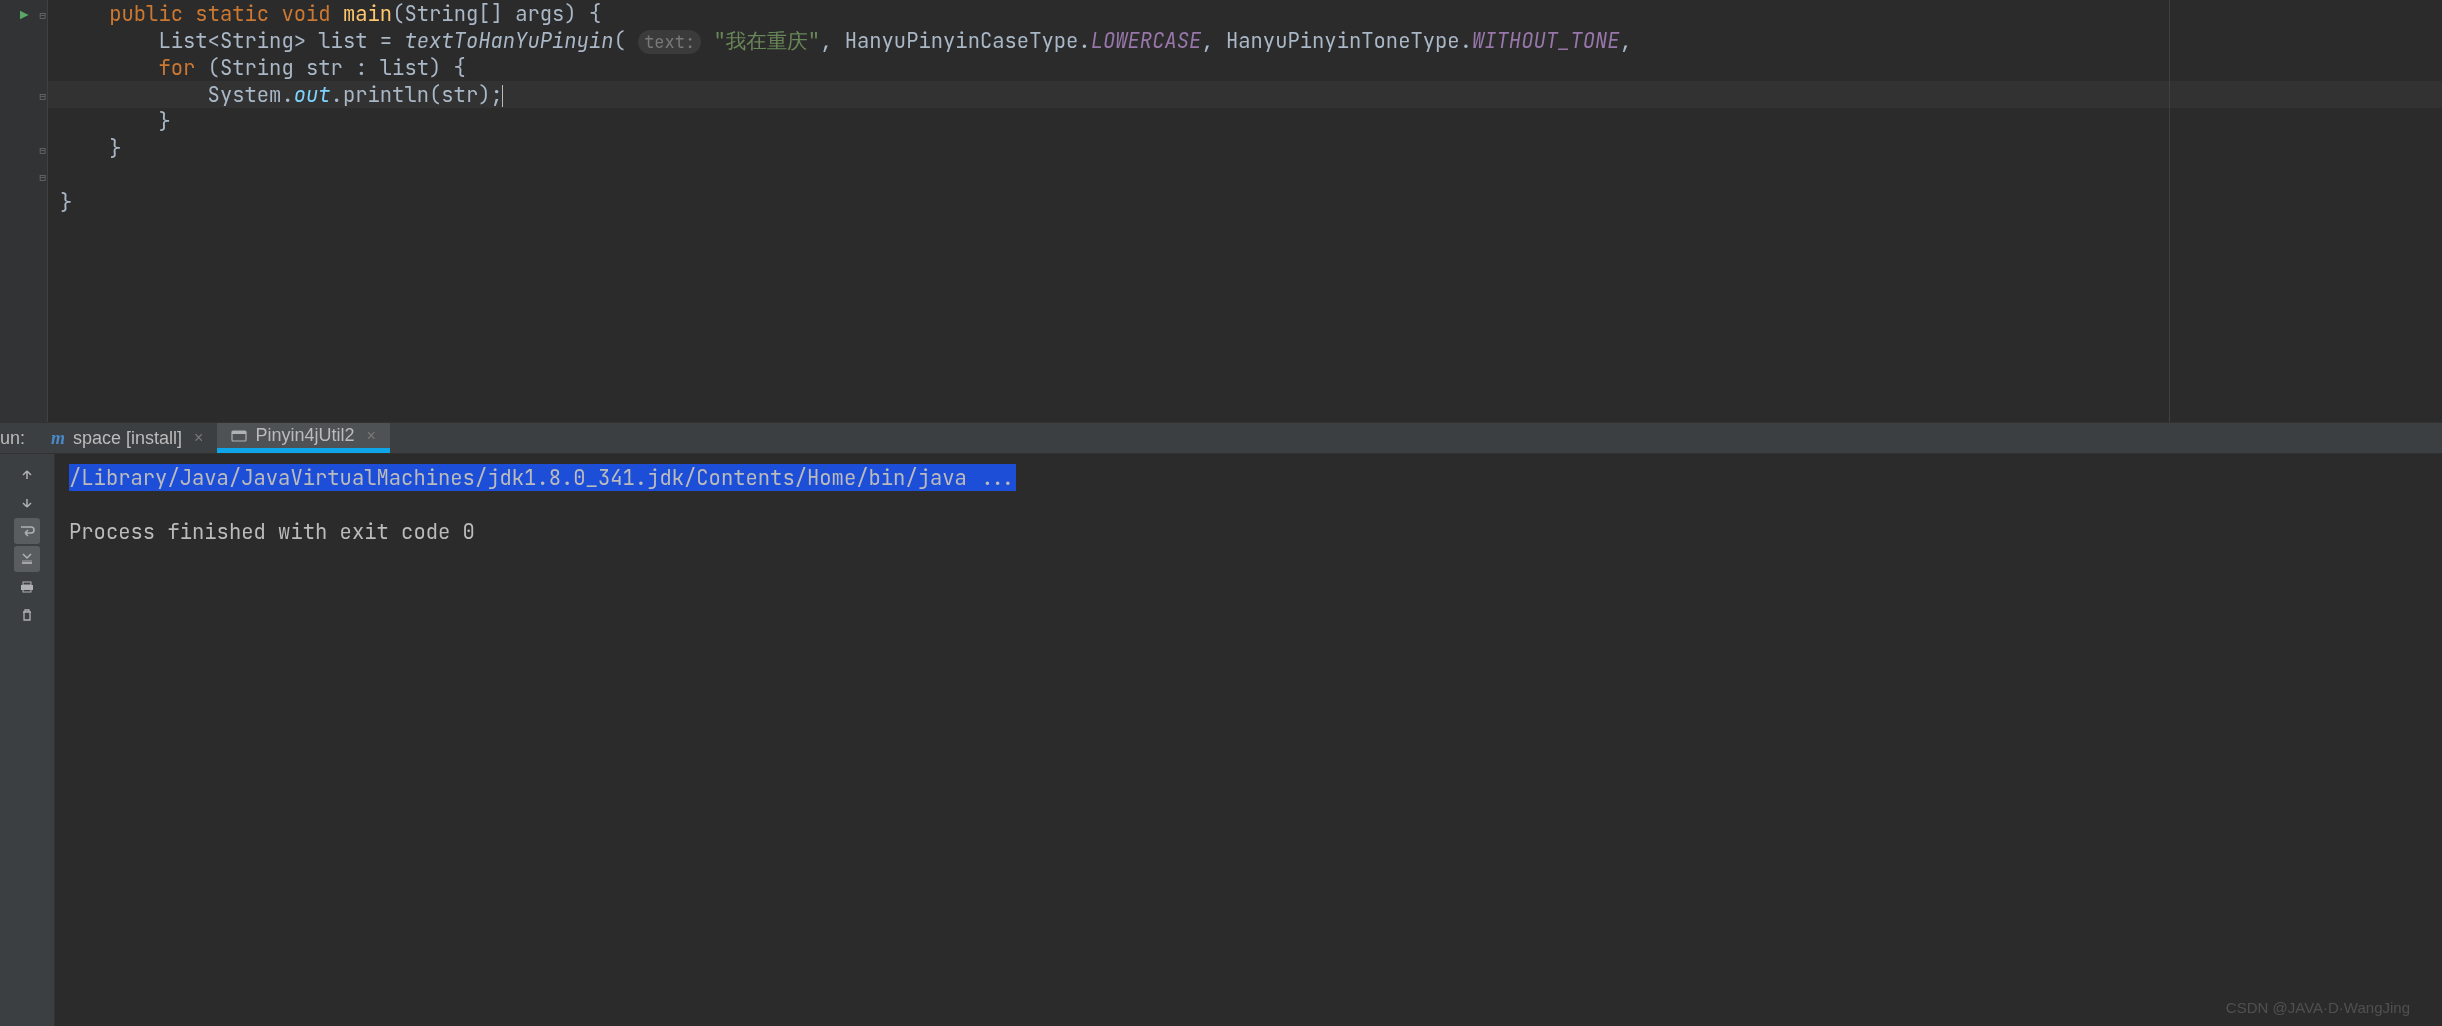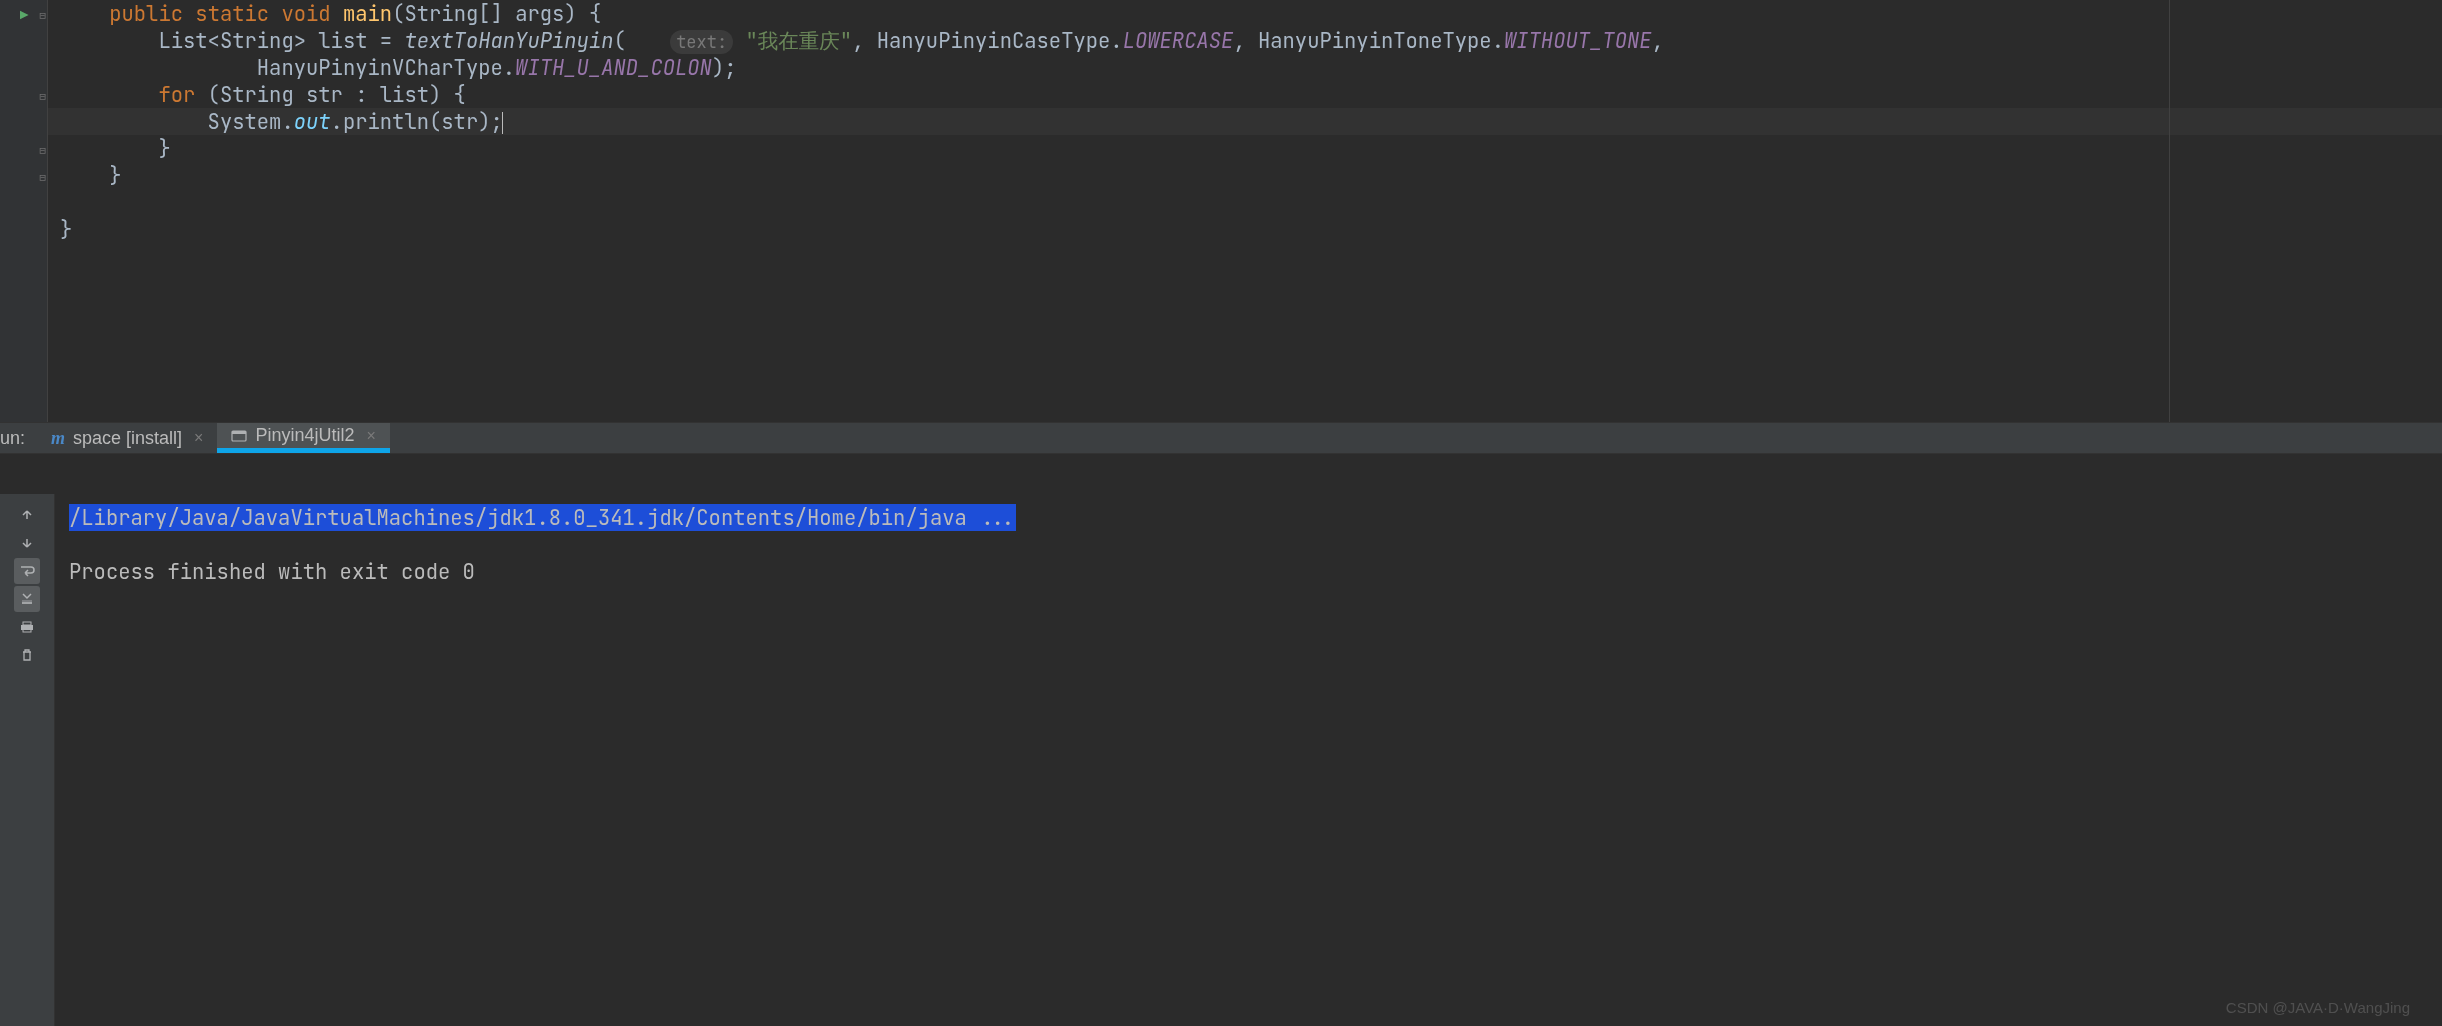"text:" .param-hint { margin-left: 32px -> none }
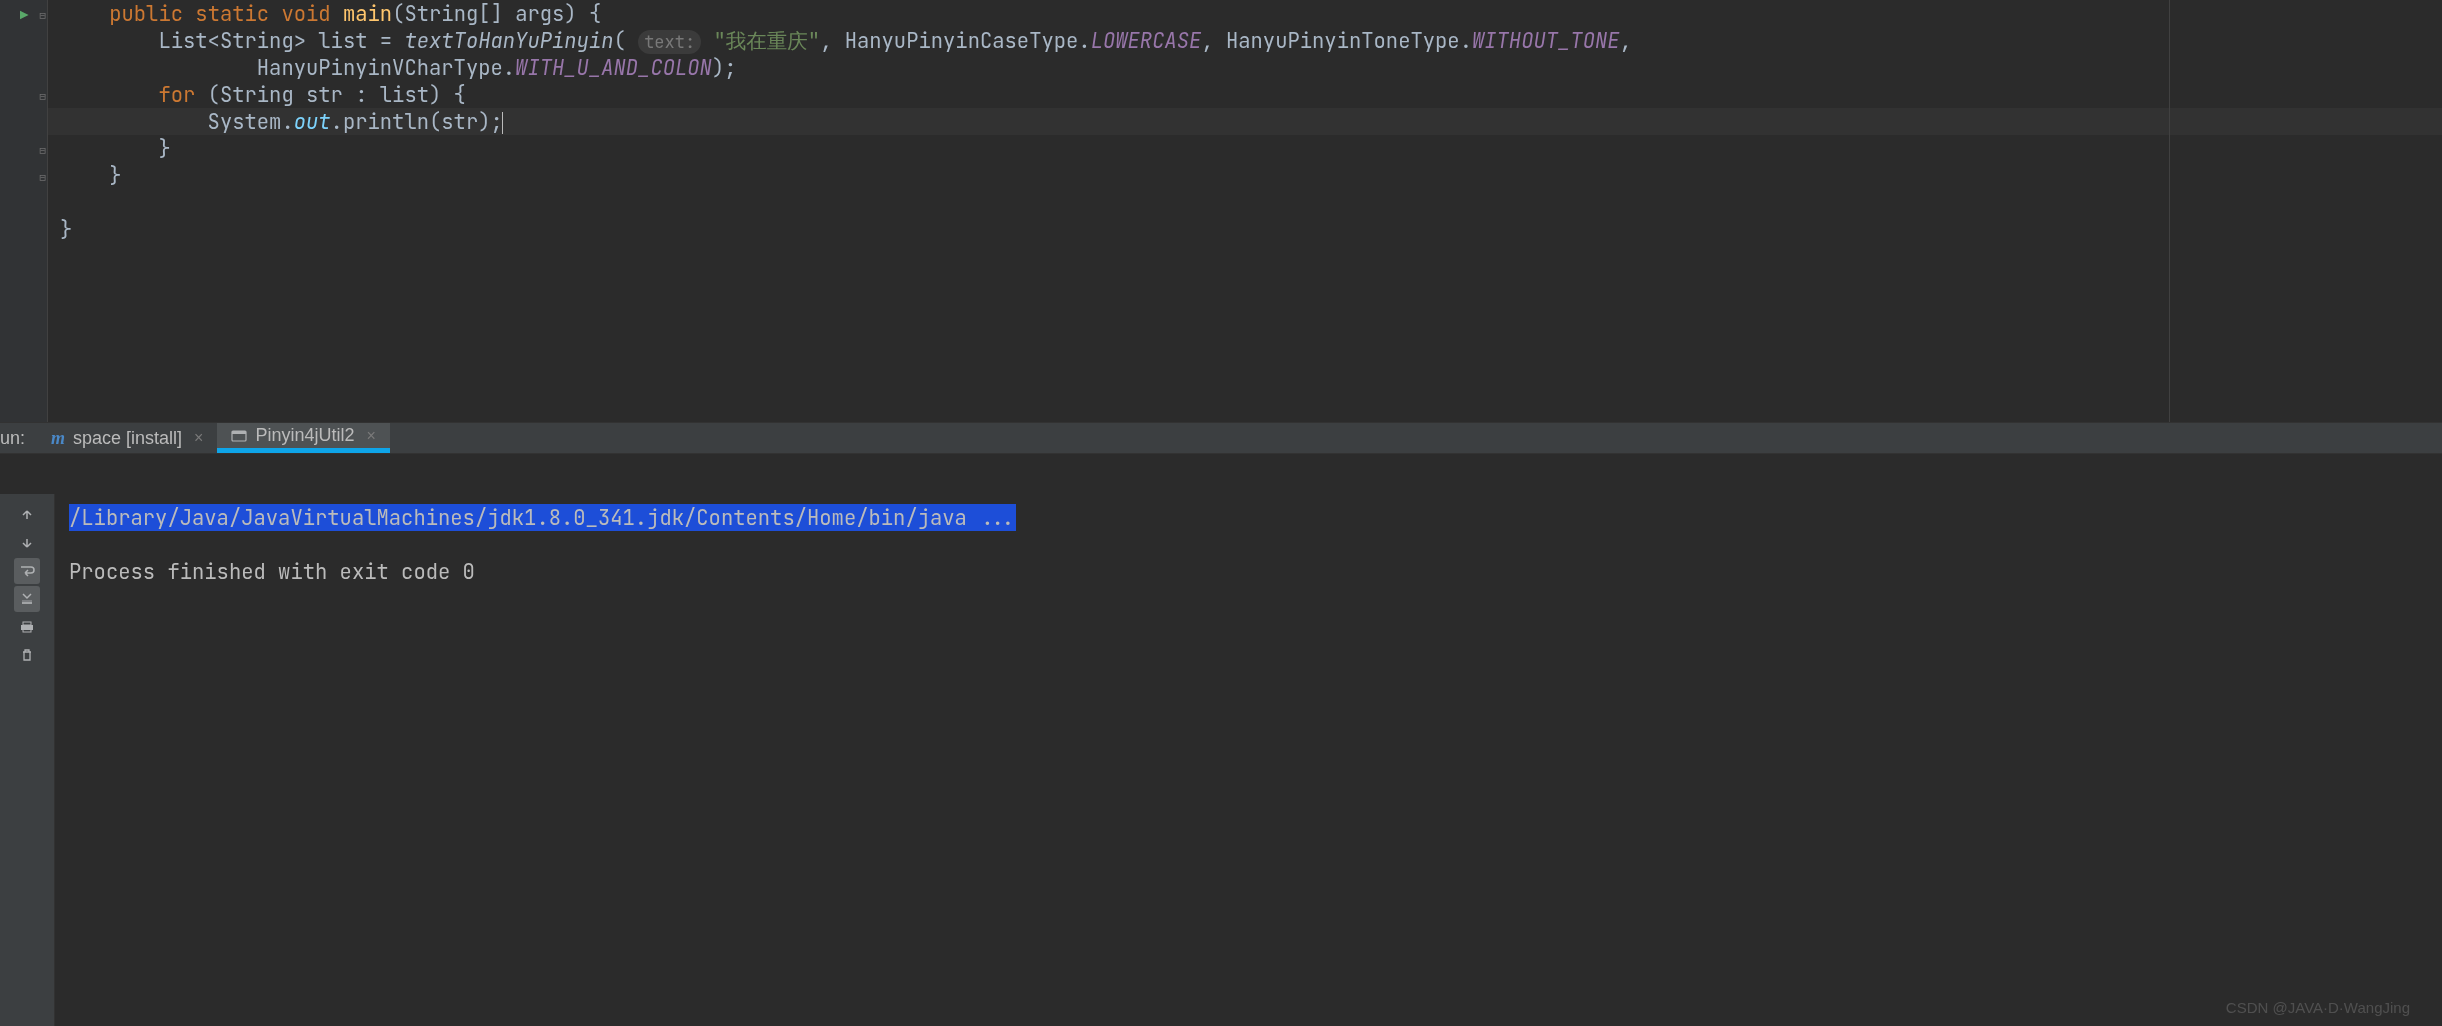"HanyuPinyinVCharType.WITH_U_AND_COLON);" div.code-line { html: <div><span> HanyuPinyinVCharType.</span><span>WITH_U_AND_COLON</span><span>);</span></div> -> none }
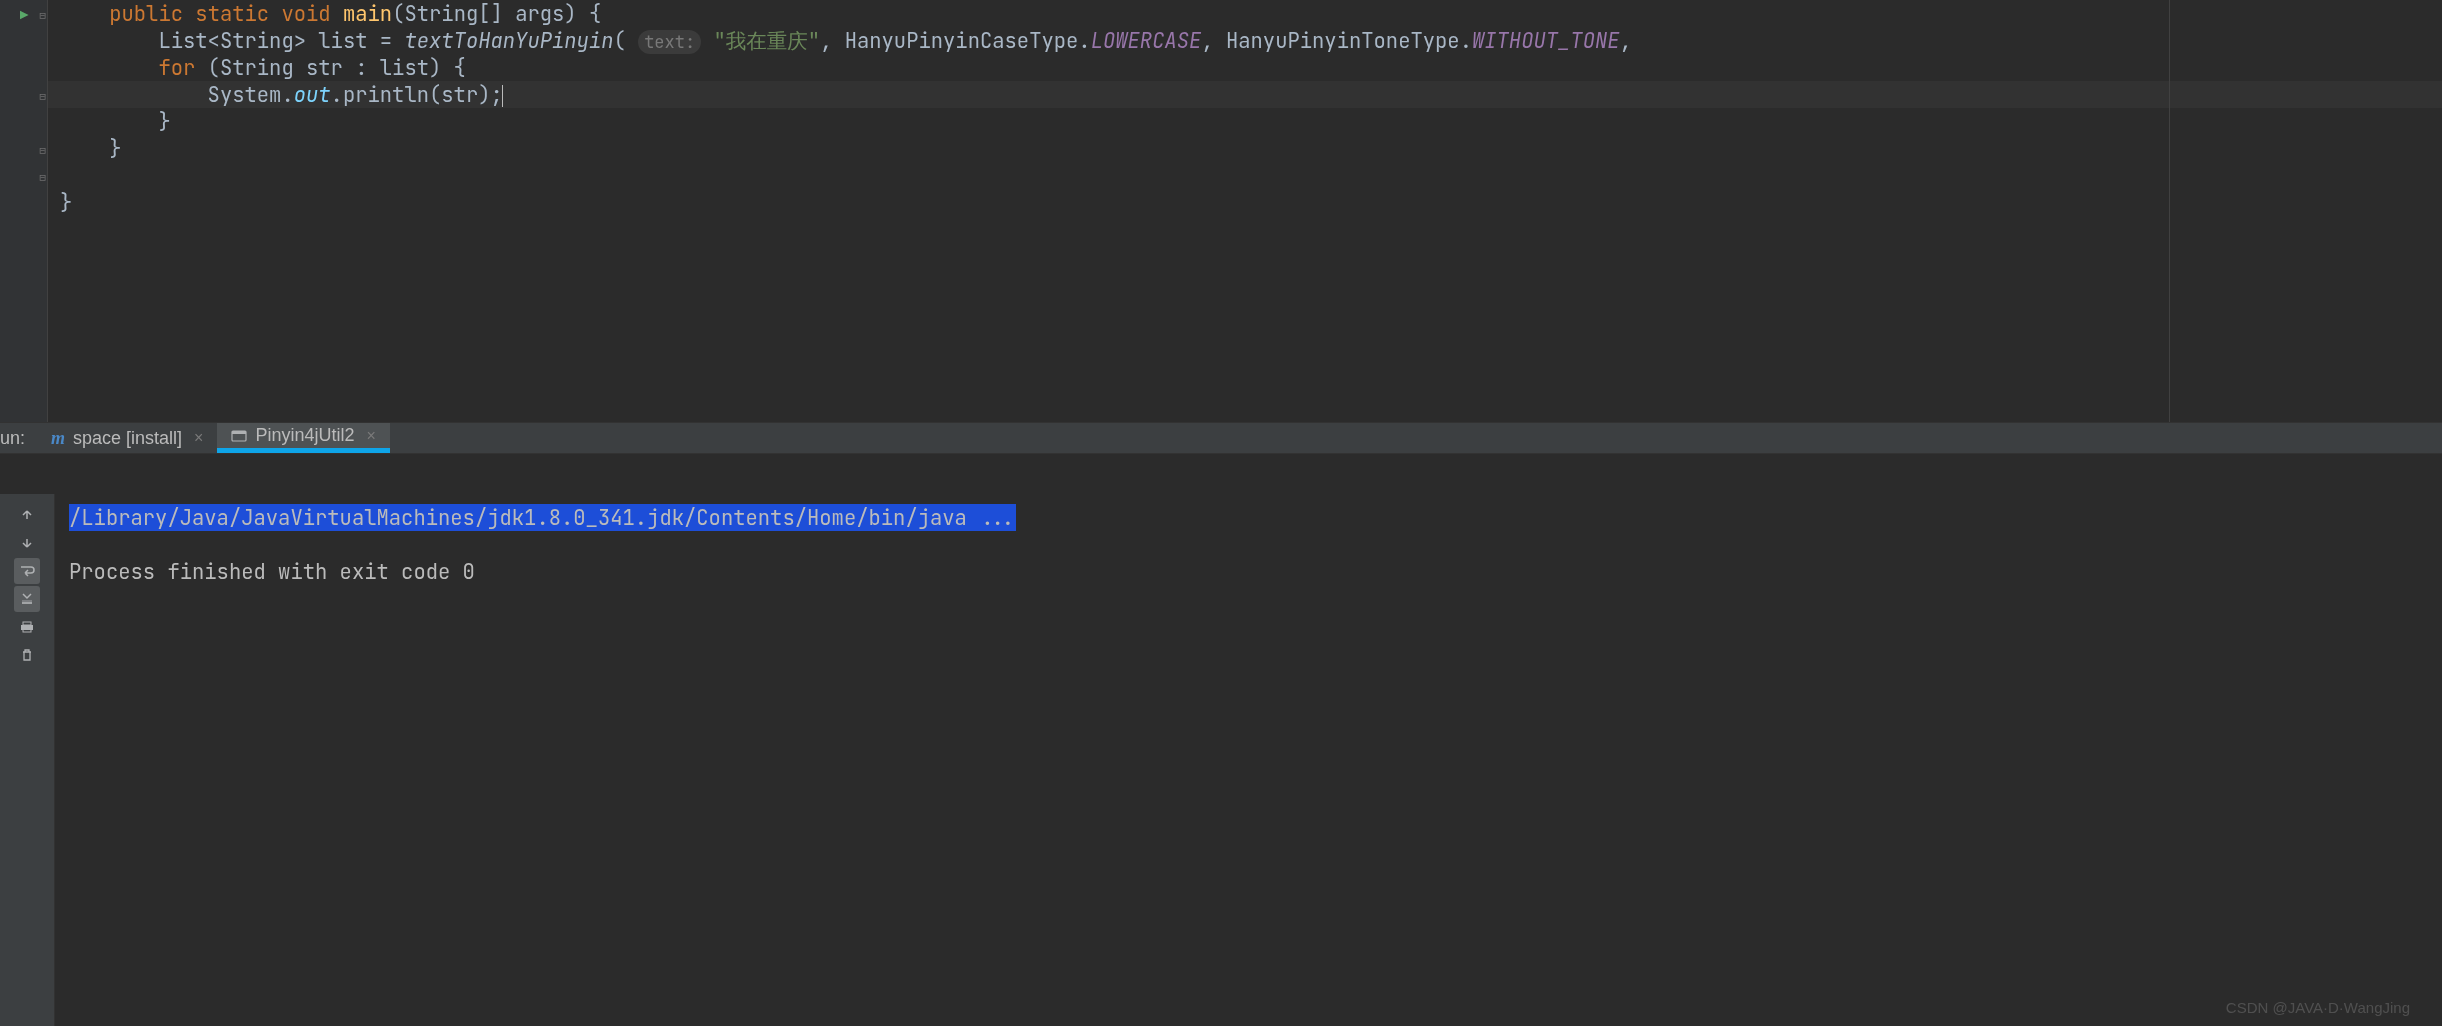"un:" .run-panel { gap: 40px -> none }
